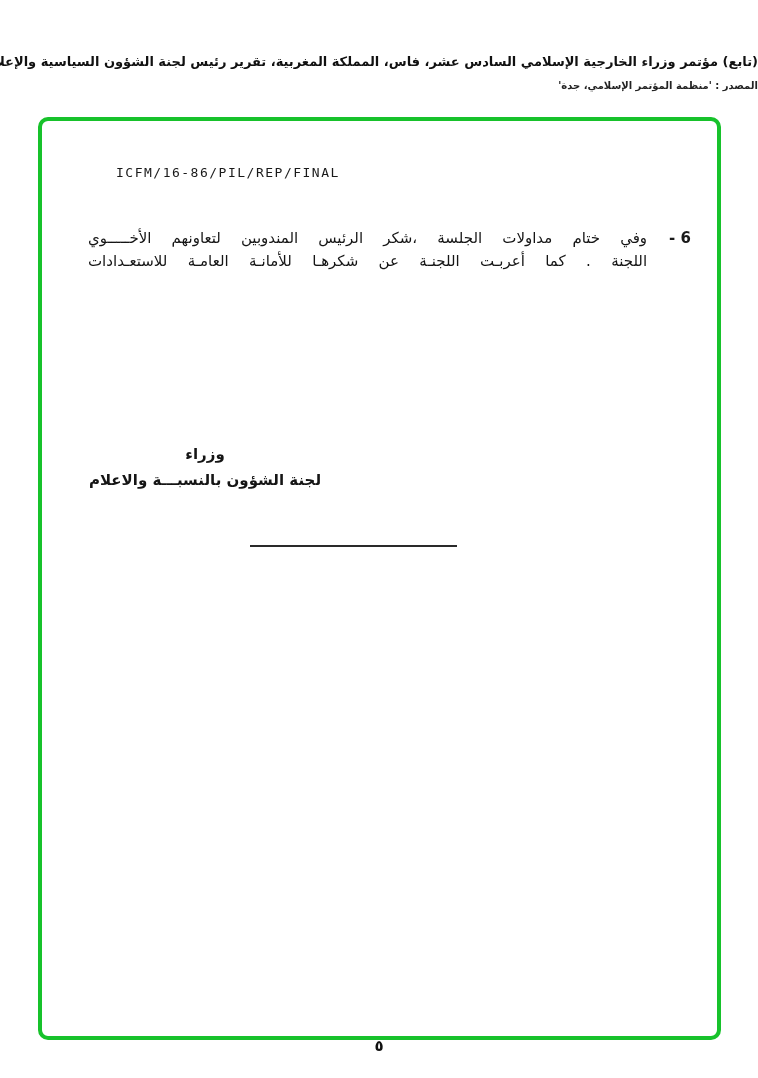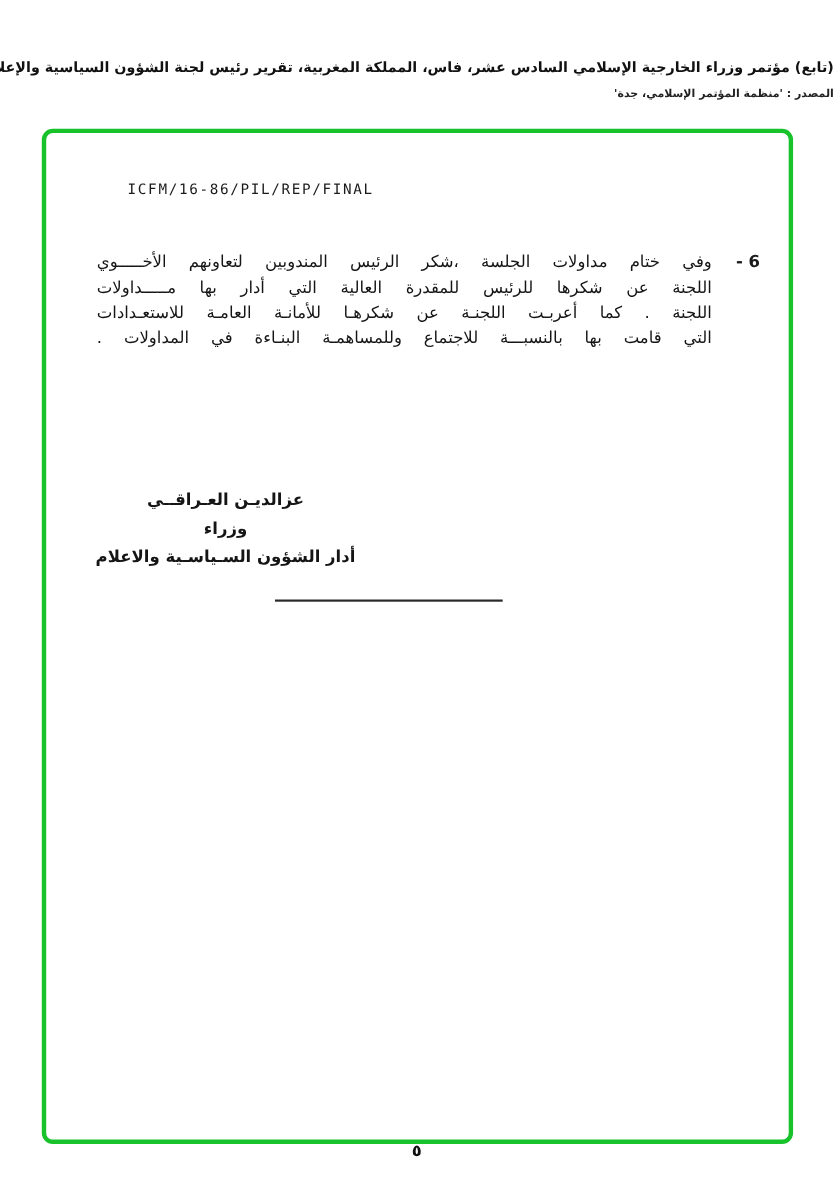"اللجنة عن شكرها للرئيس للمقدرة" div.para-line { html: <div>اللجنة عن شكرها للرئيس للمقدرة العالية التي أدار بها مـــــداولات</div> -> none }
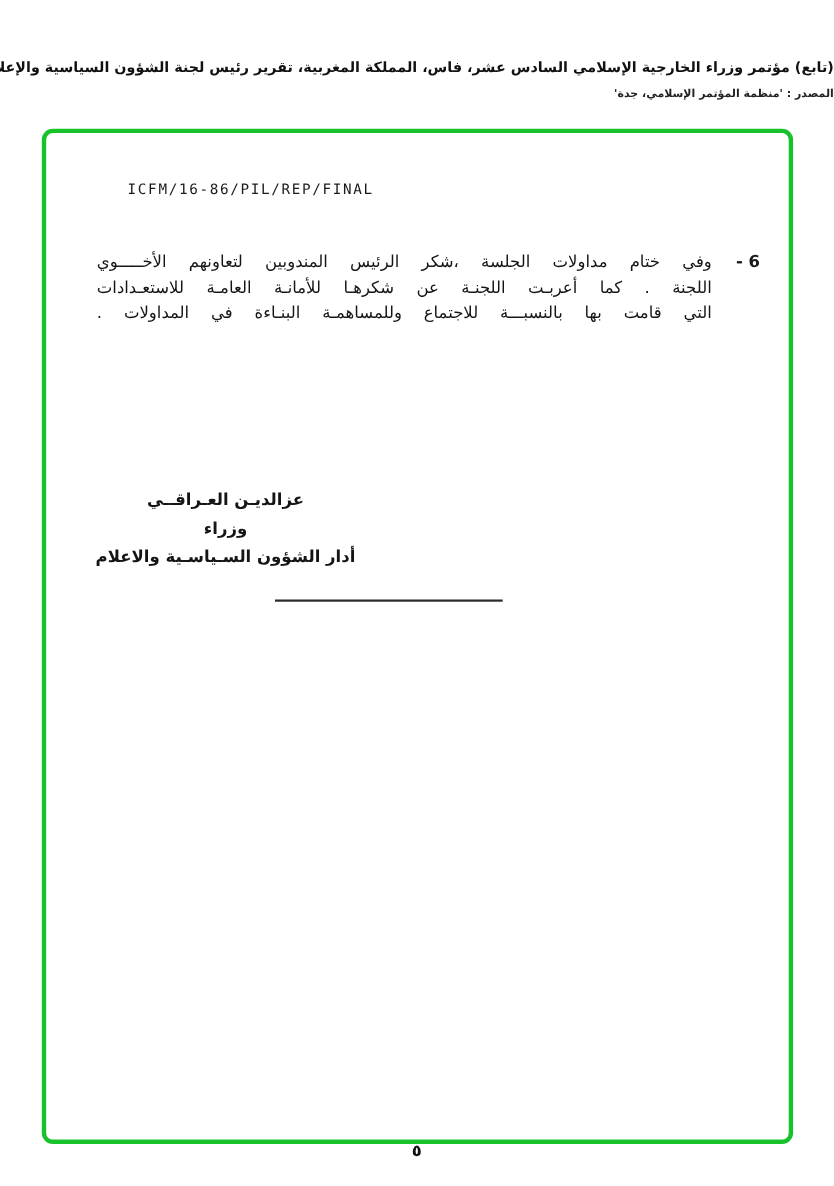"التي قامت بها بالنسبـــة للاجتماع" div.para-line { html: <div>التي قامت بها بالنسبـــة للاجتماع وللمساهمـة البنـاءة في المداولات .</div> -> none }
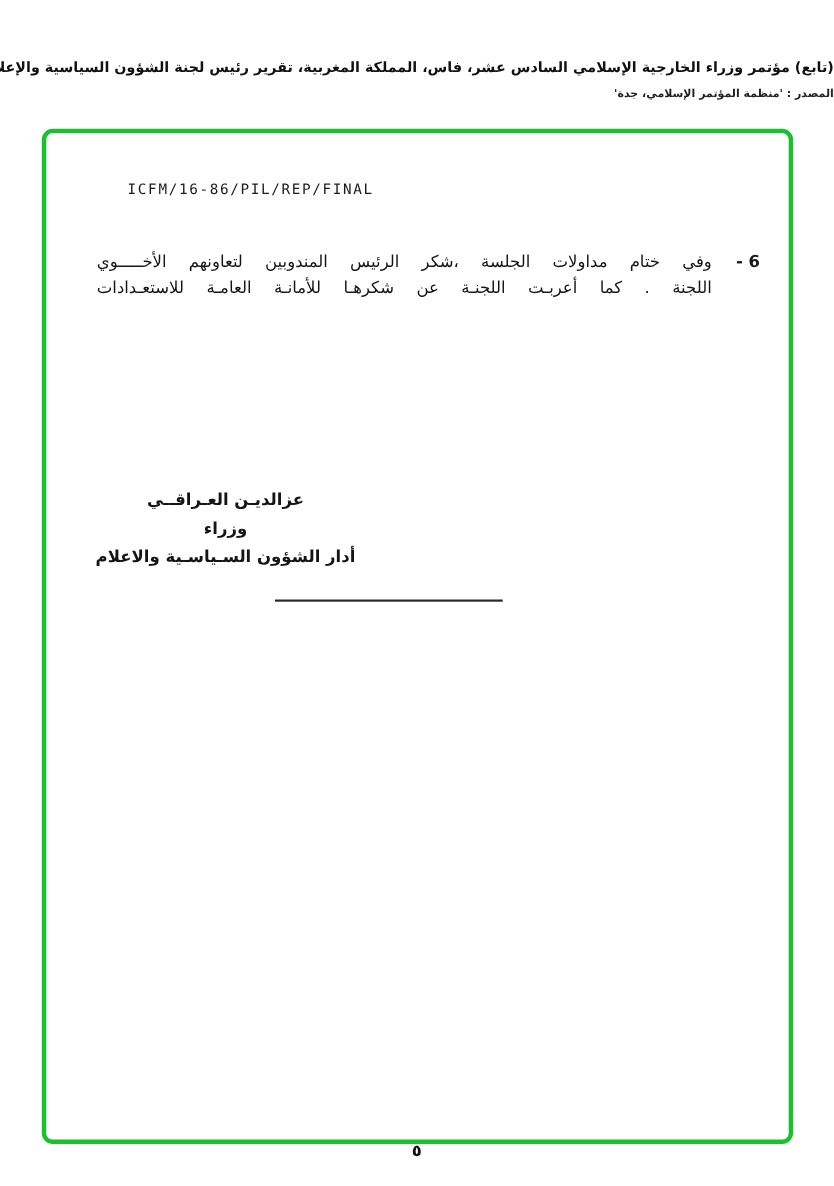"عزالديـن العـراقــي" div { html: <div>عزالديـن العـراقــي</div> -> none }
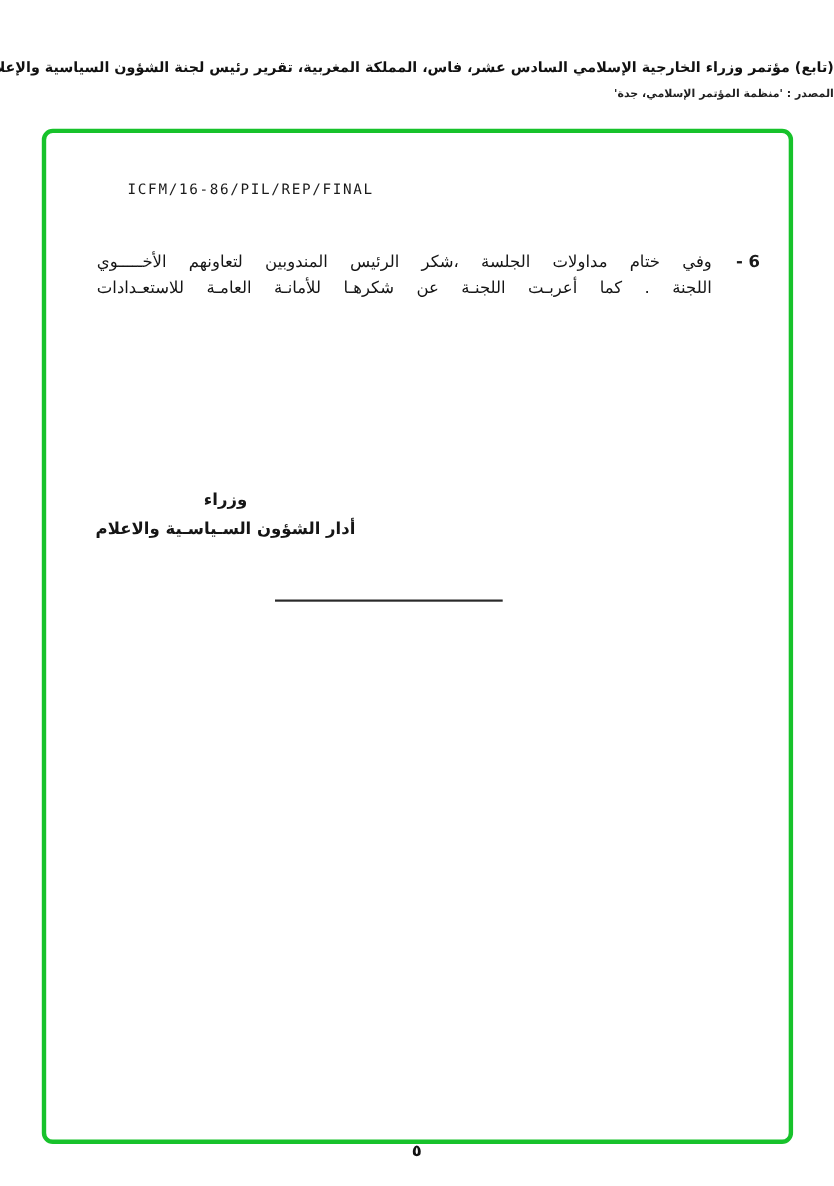"أدار الشؤون السـياسـية والاعلام" div { text: أدار  الشؤون  السـياسـية -> لجنة  الشؤون  بالنسبـــة }
